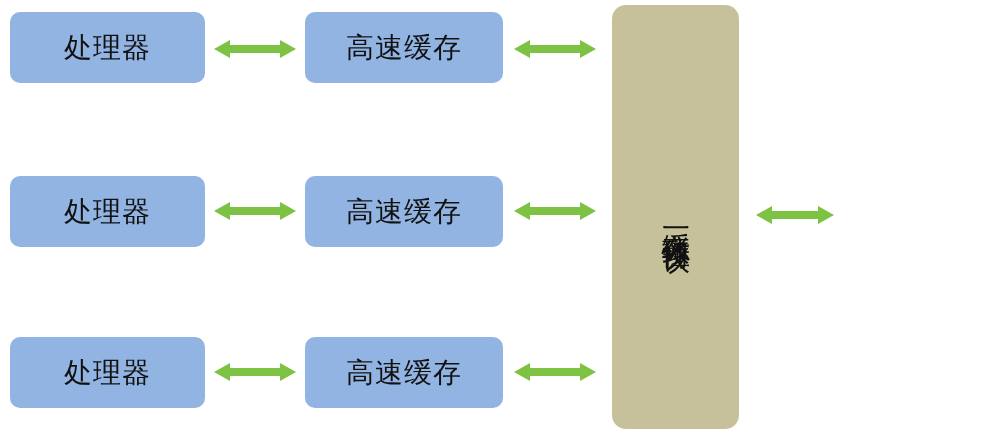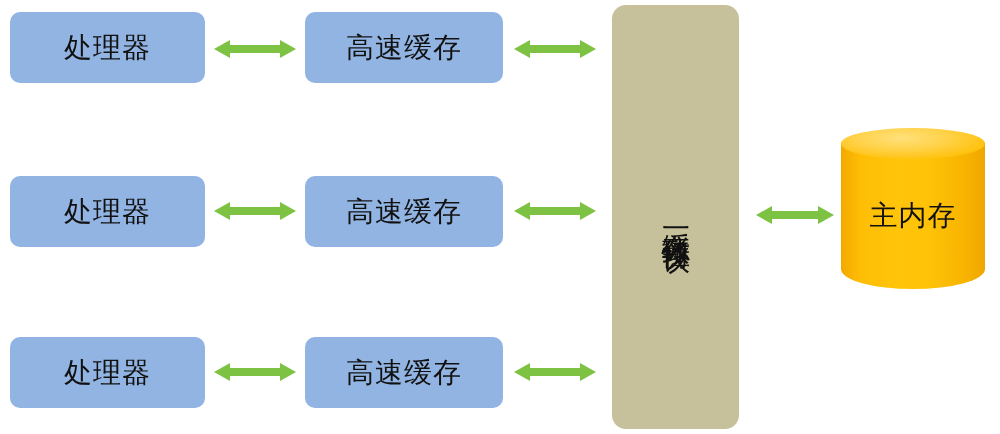"主内存" div.cylinder { html: <div> <div></div> <div></div> <div>主内存</div> </div> -> none }
